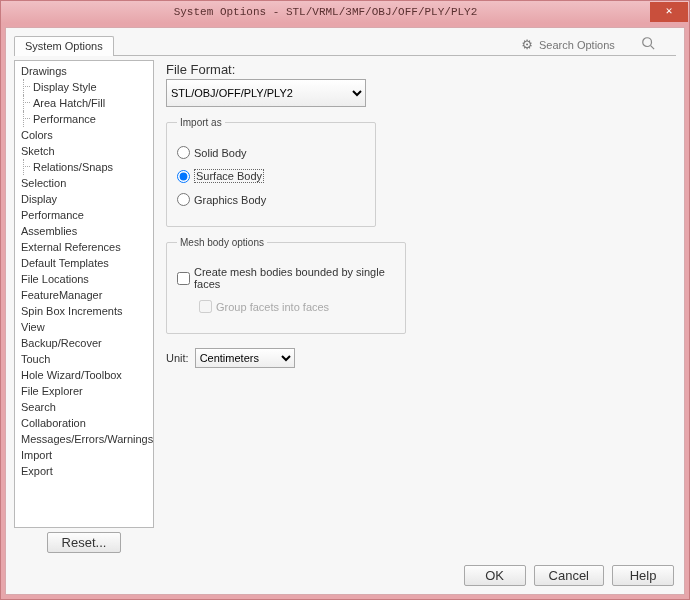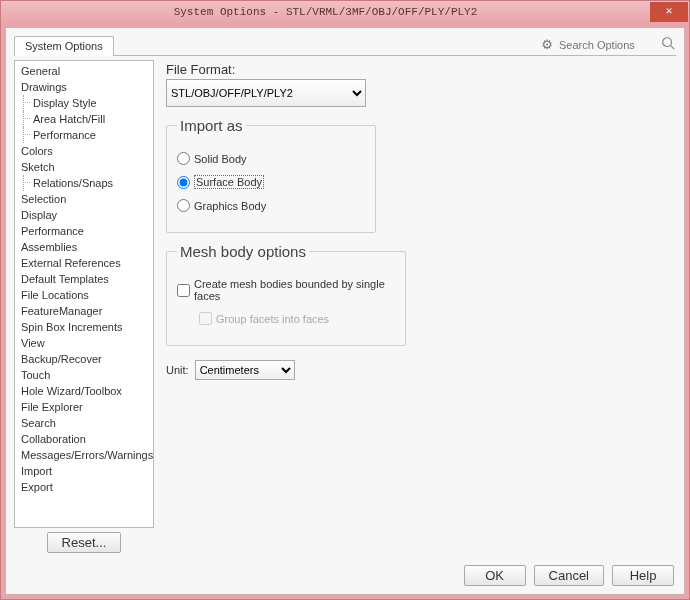"System Options" .toprow { padding: 6px 4px 0 8px -> 6px 24px 0 8px }
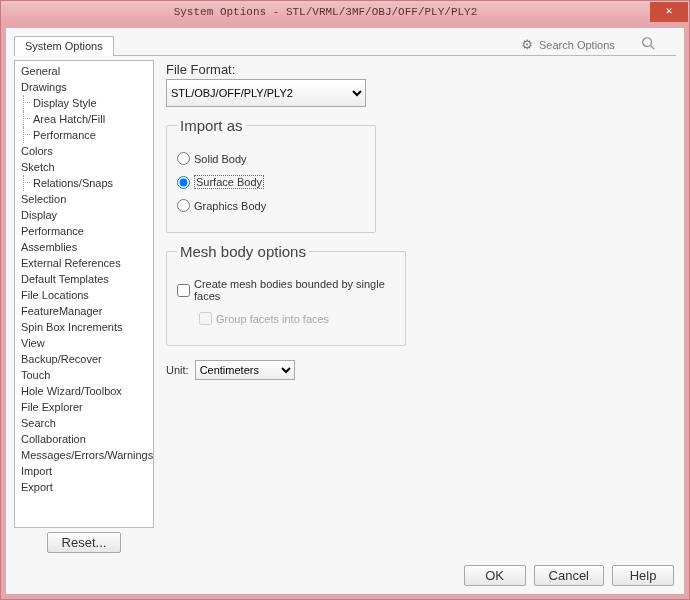"General" div.item { html: <div>General</div> -> none }
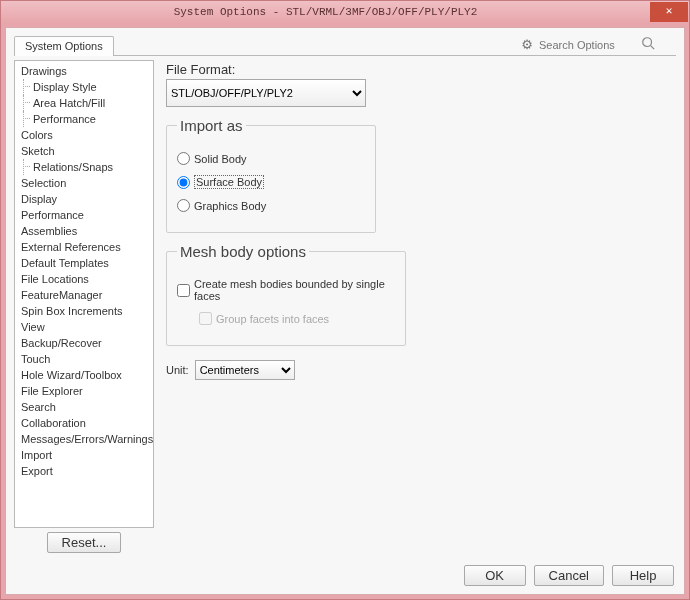"Import as" legend { font-size: 15px -> 10px }
